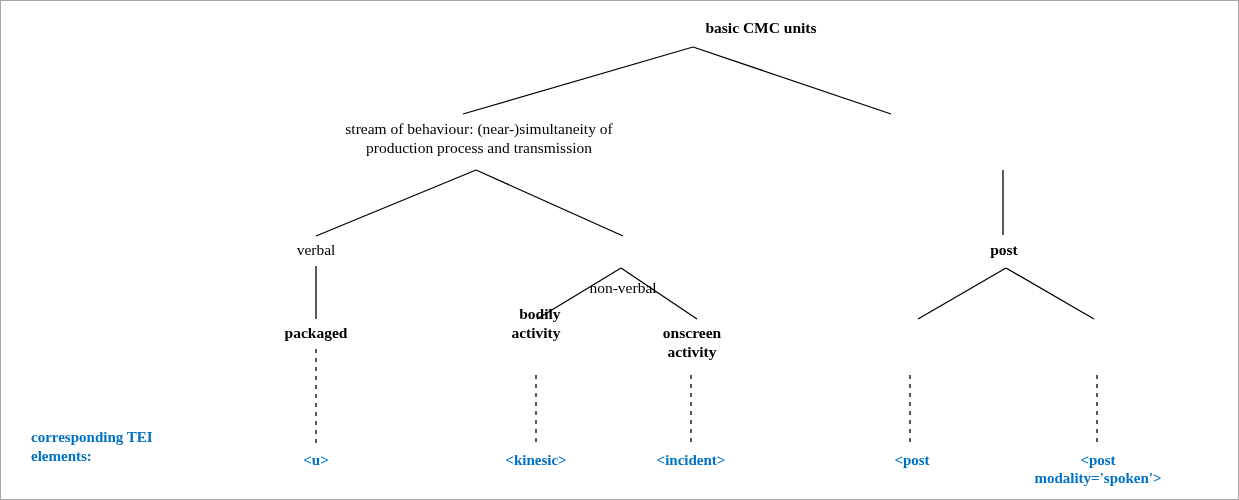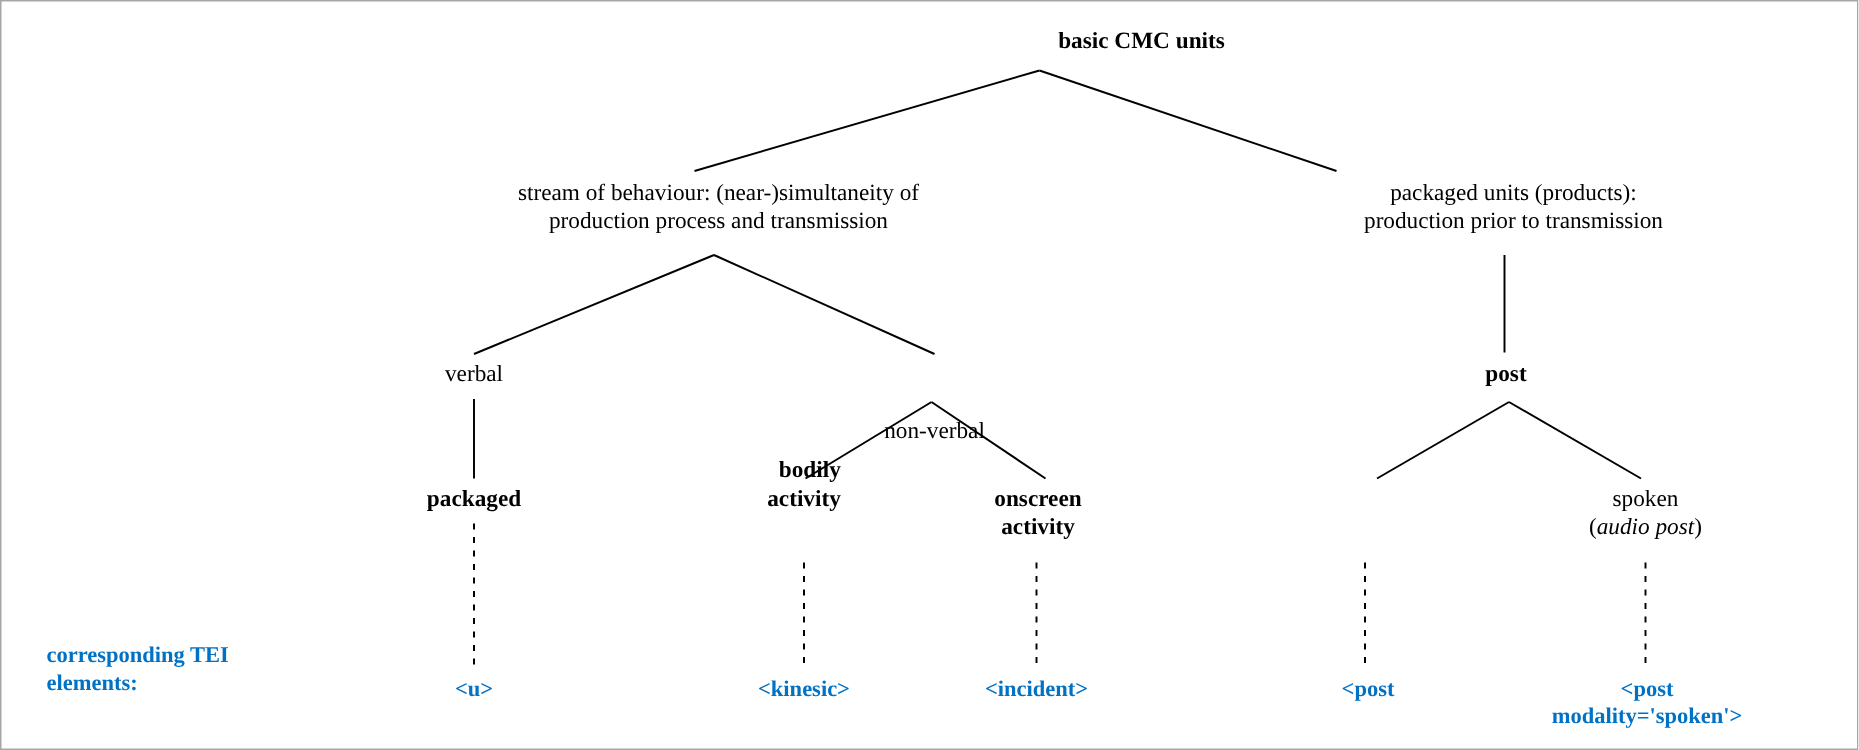"packaged units (products):" div.node { html: <div>packaged units (products): production prior to transmission</div> -> none }
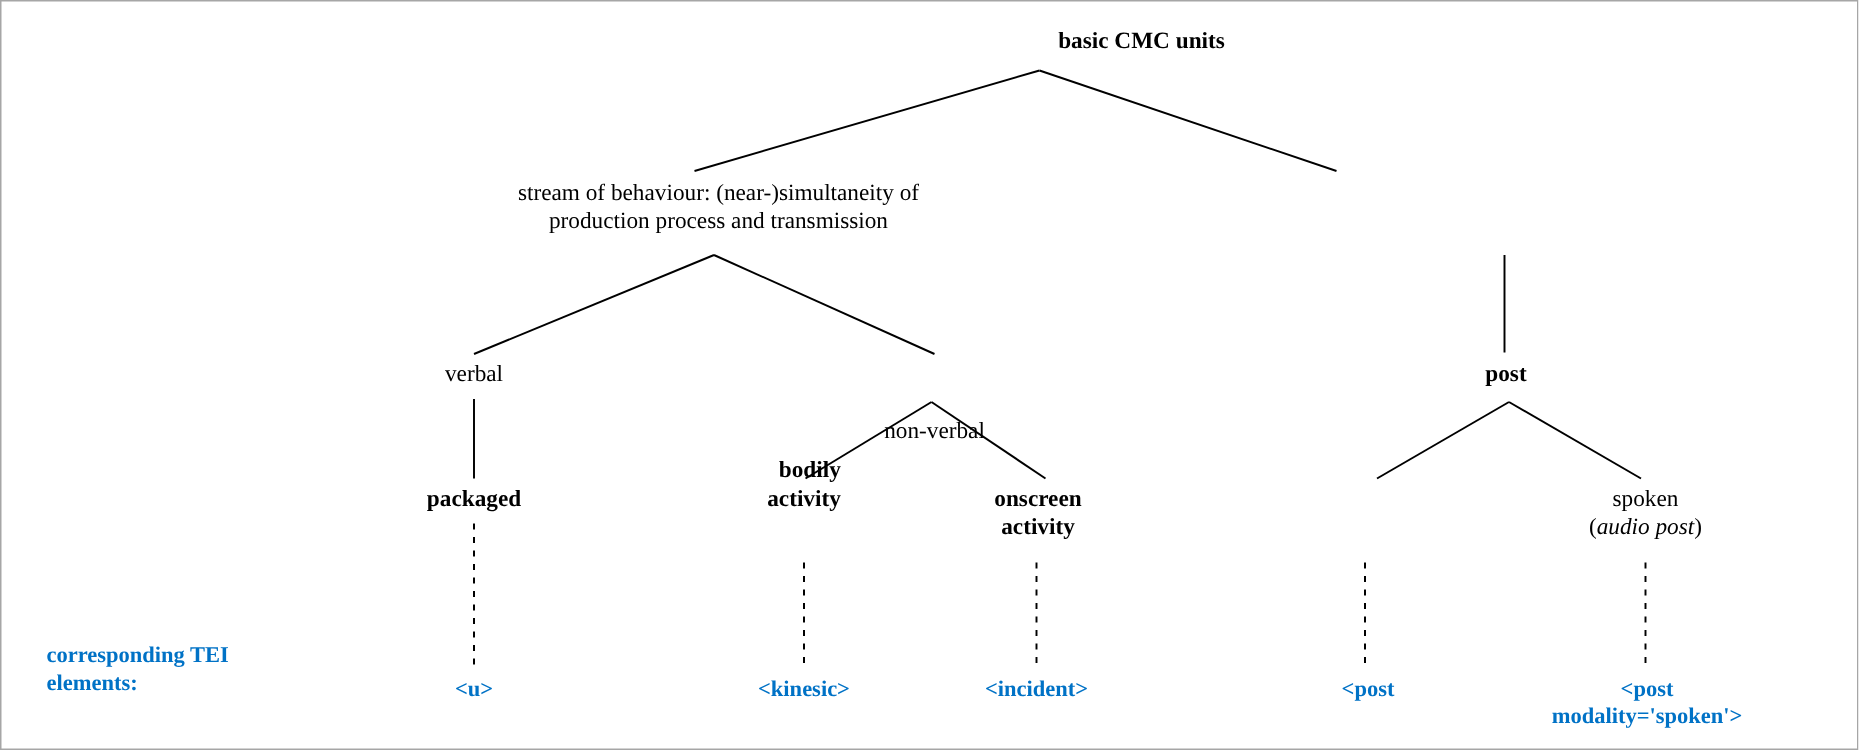"spoken" div.node { html: <div> <span>spoken</span><br> <span>(</span><span>audio post</span><span>)</span> </div> -> none }
